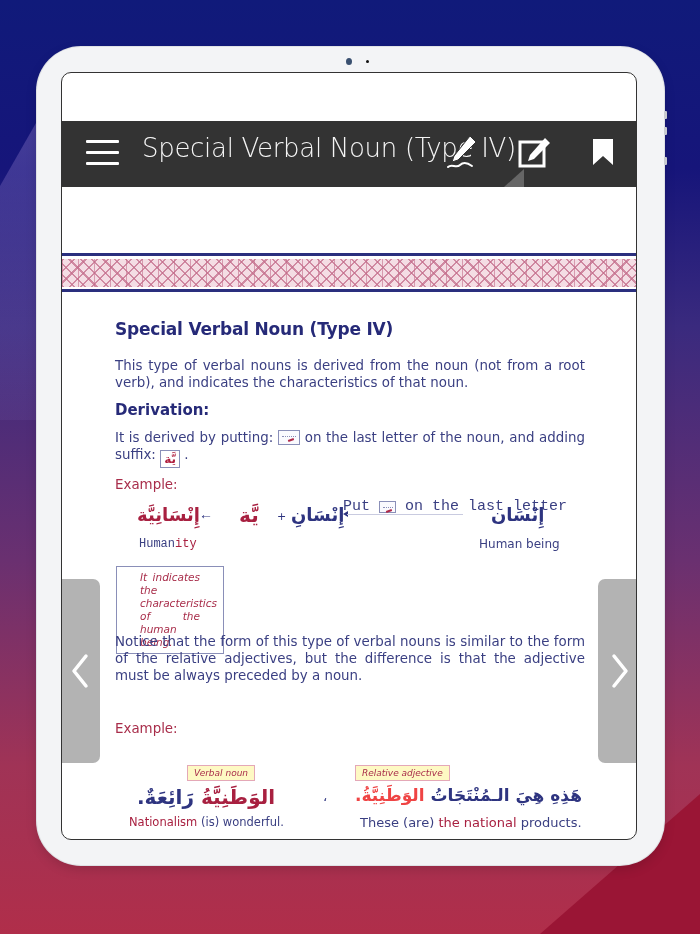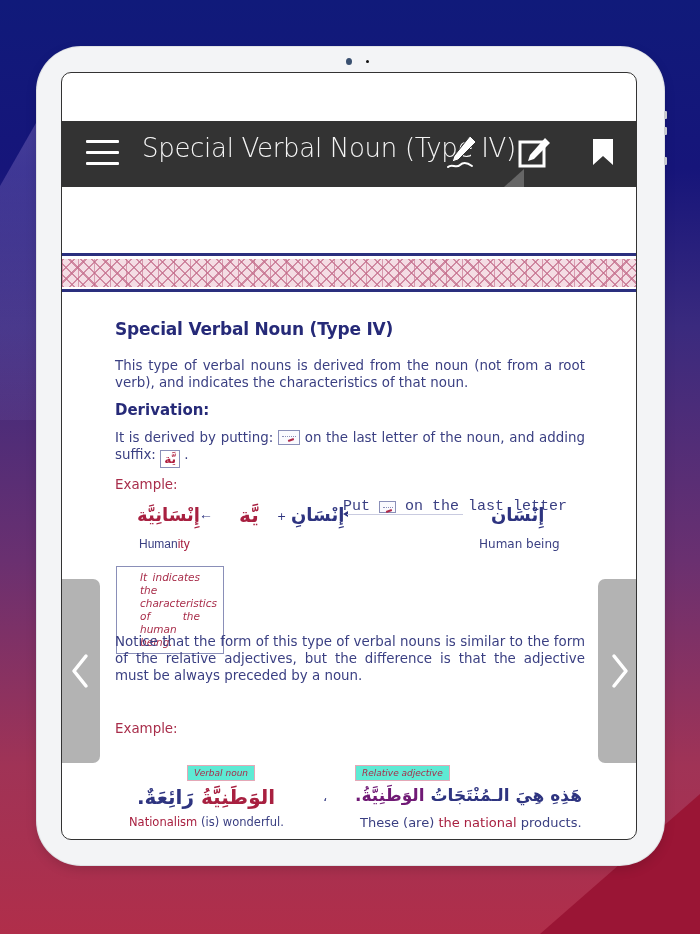"Humanity" div { font-family: Liberation Sans, sans-serif -> Liberation Mono, monospace }
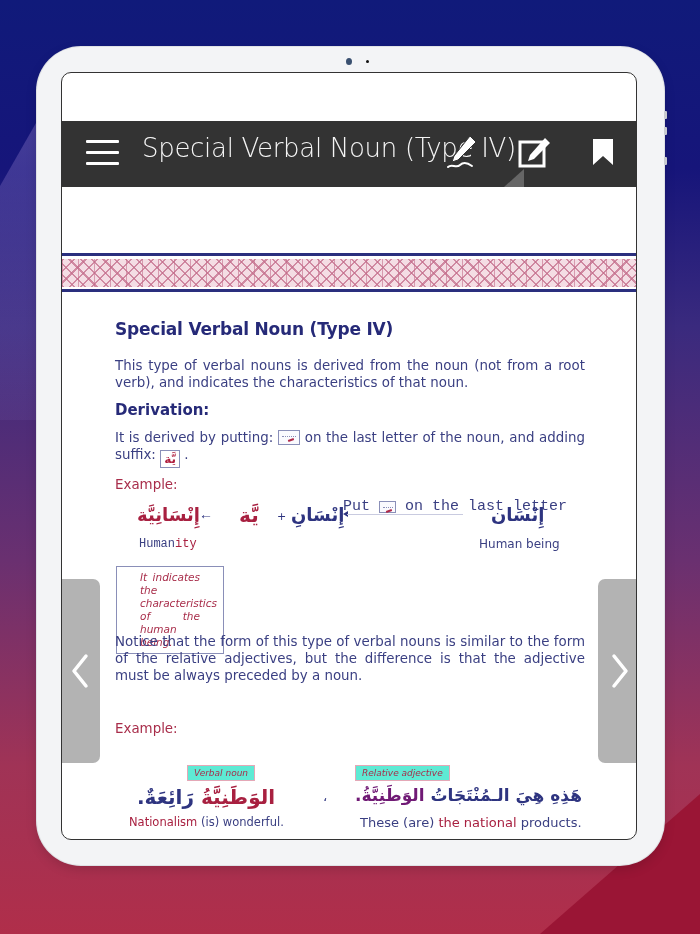"Verbal noun" .tag { background: #5eead4 -> #fef9c3 }
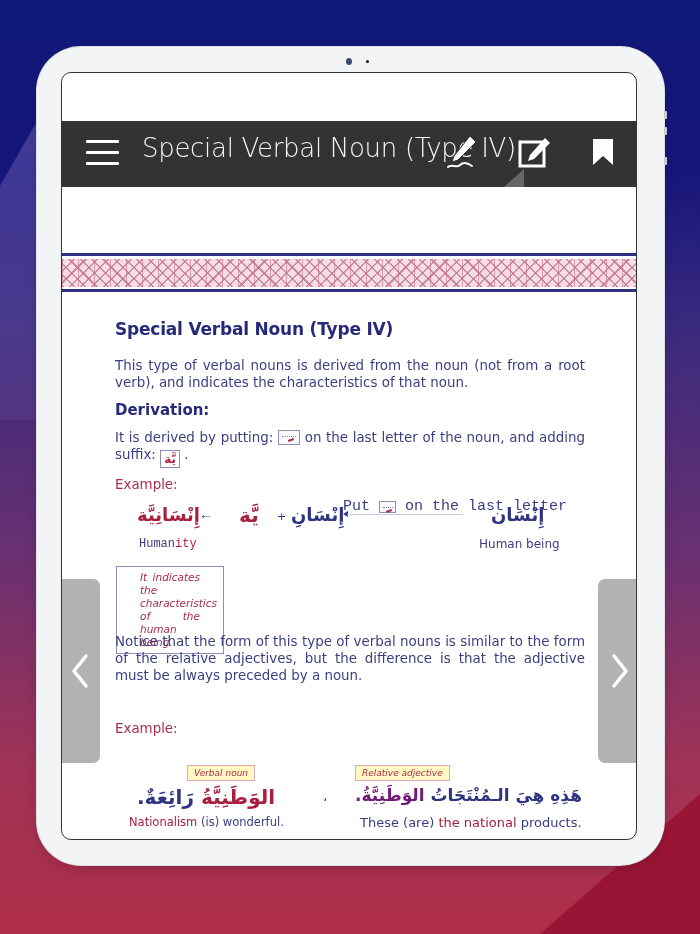"الوَطَنِيَّةُ." span { color: #701a75 -> #ef4444 }
